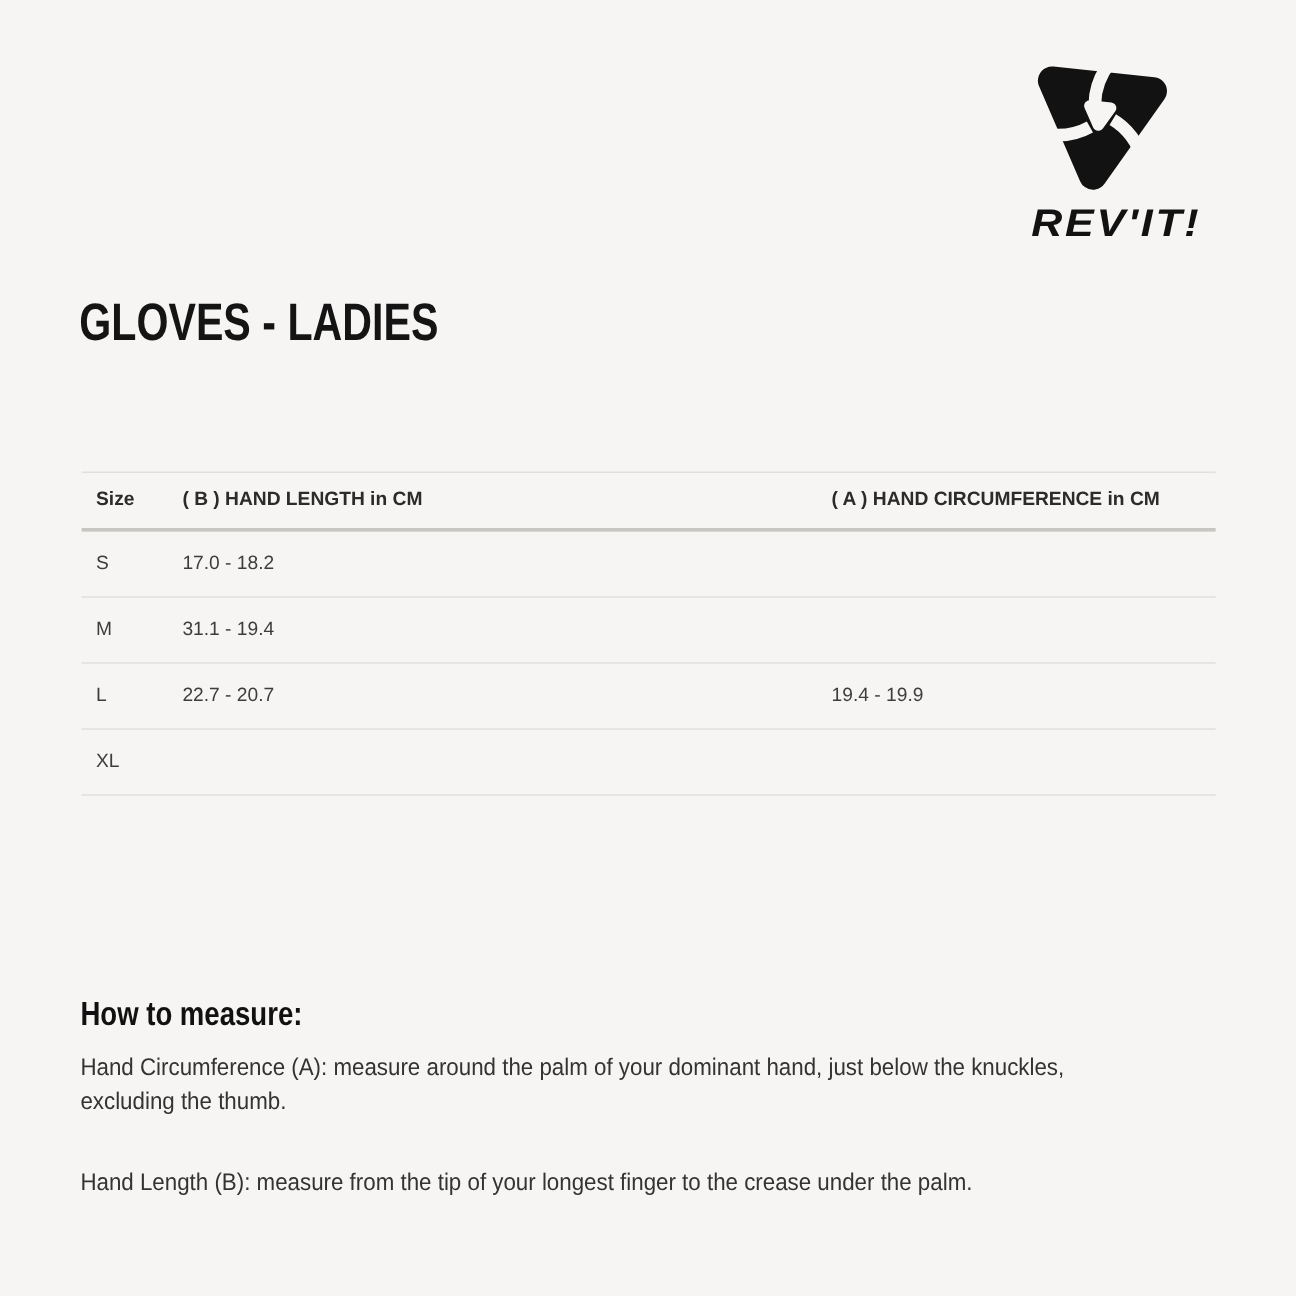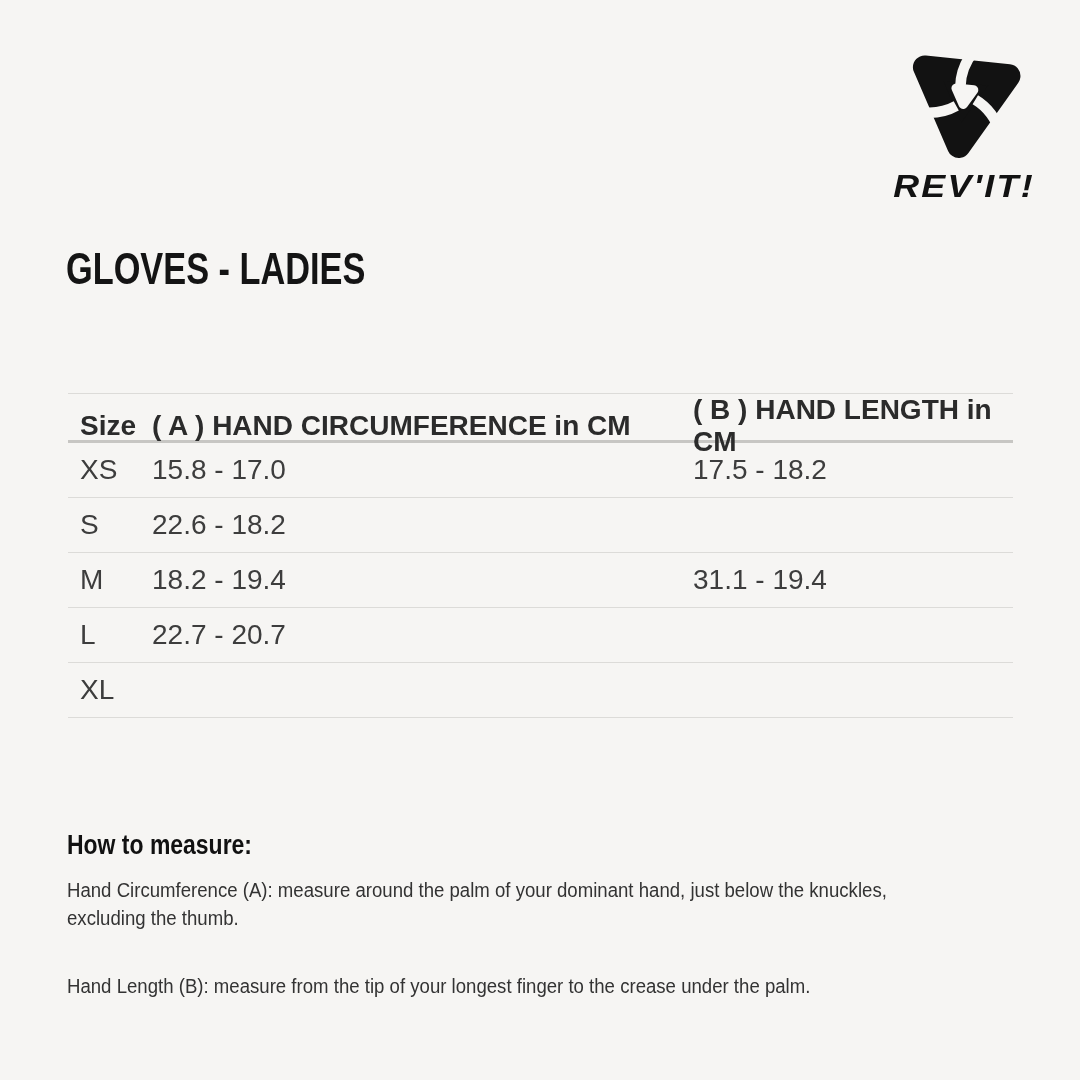"REV'IT!" .logo { left: 888px -> 840px; text-align: center -> right }
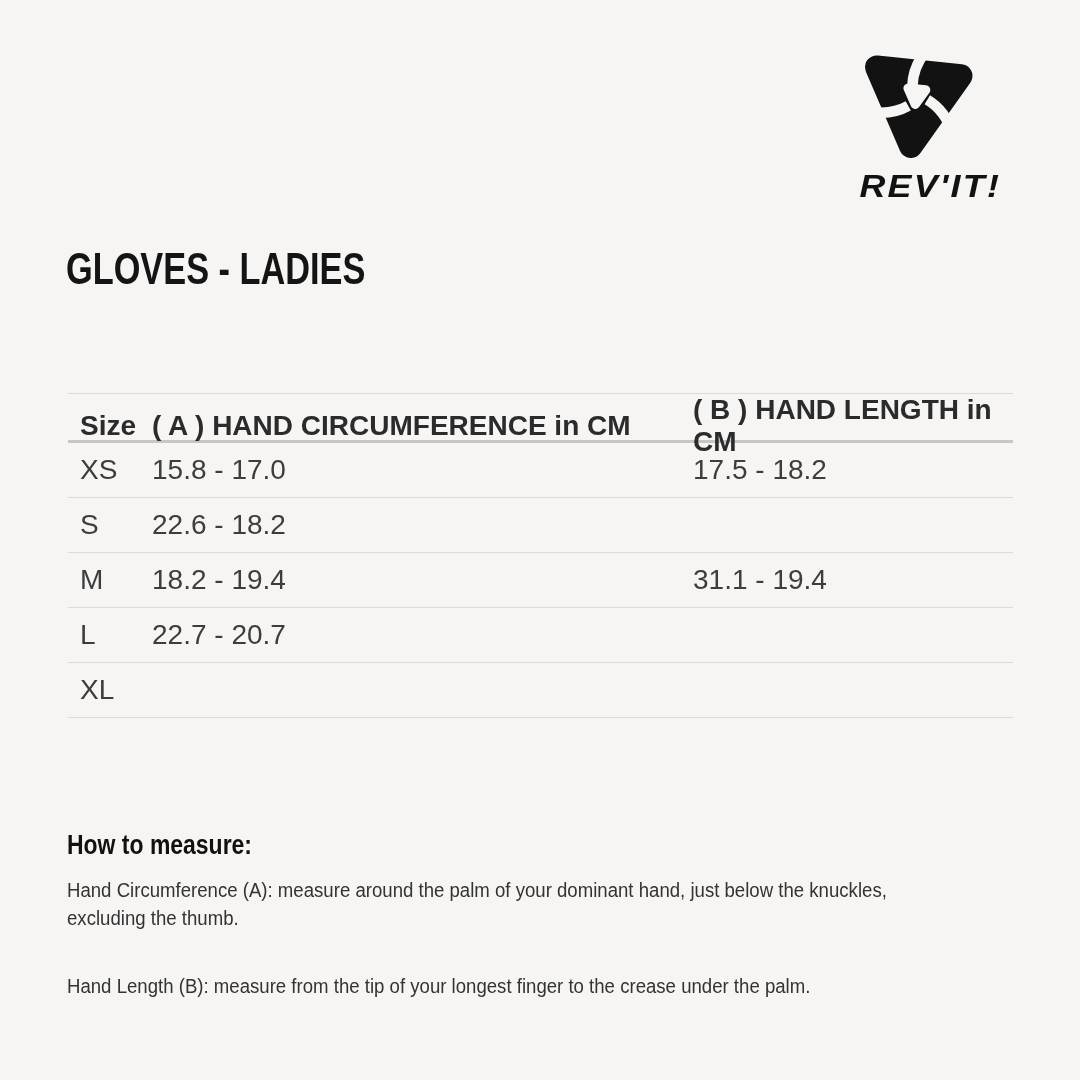"Size" .trow { font-size: 28px -> 16px }
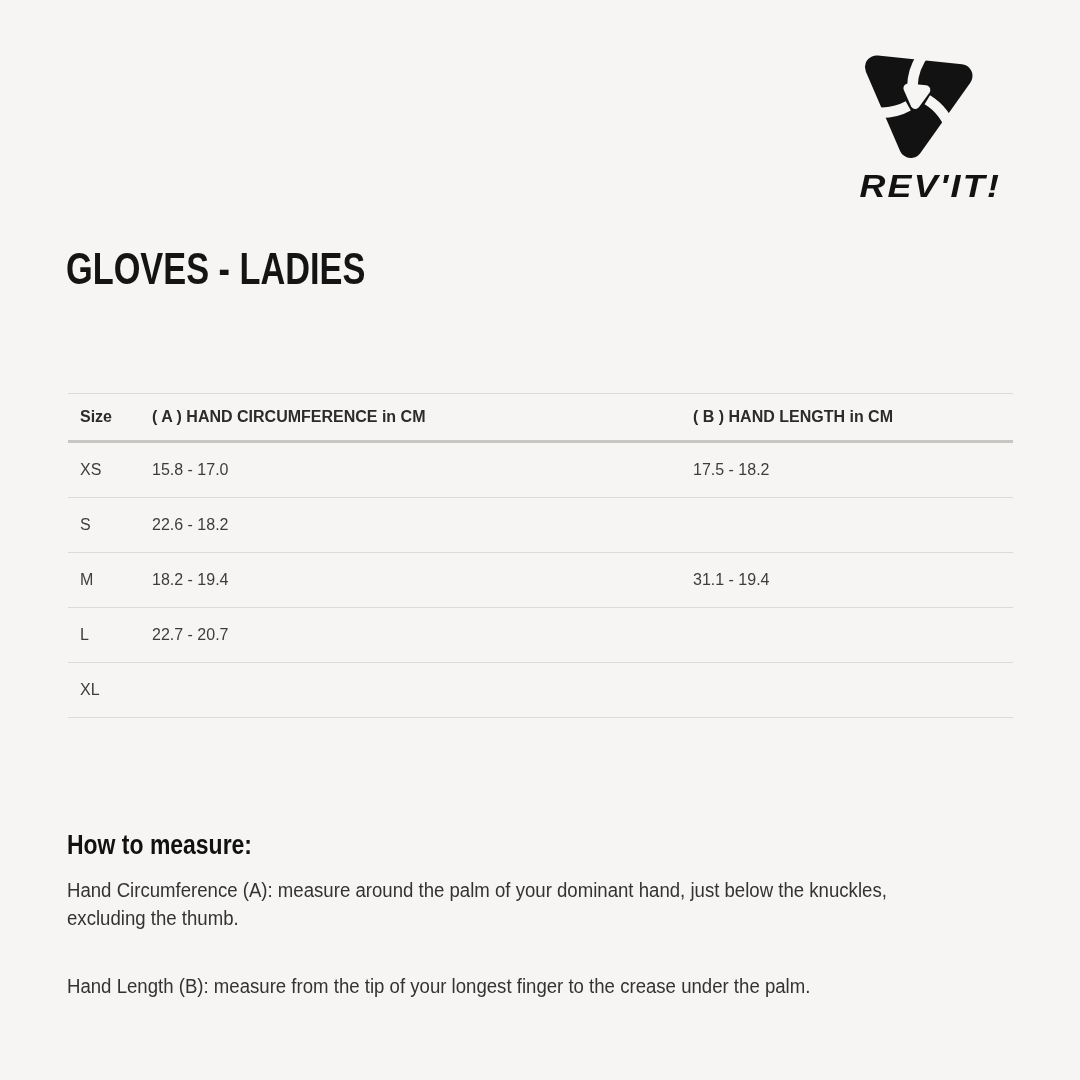"( A ) HAND CIRCUMFERENCE" div { order: before "( B ) HAND LENGTH" -> after "( B ) HAND LENGTH" }
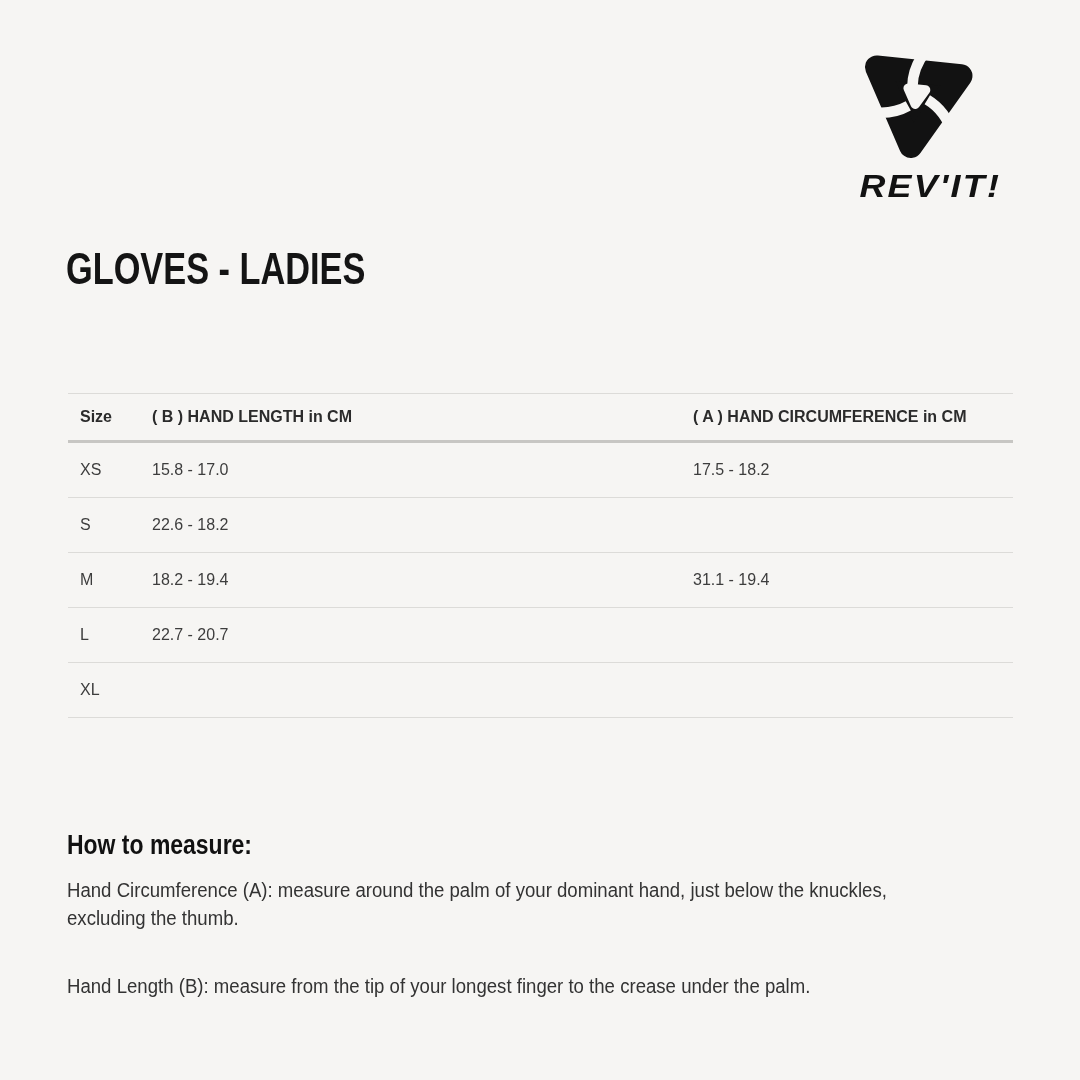"XS" div.trow { html: <div> <div>XS</div> <div>15.8 - 17.0</div> <div>17.5 - 18.2</div> </div> -> none }
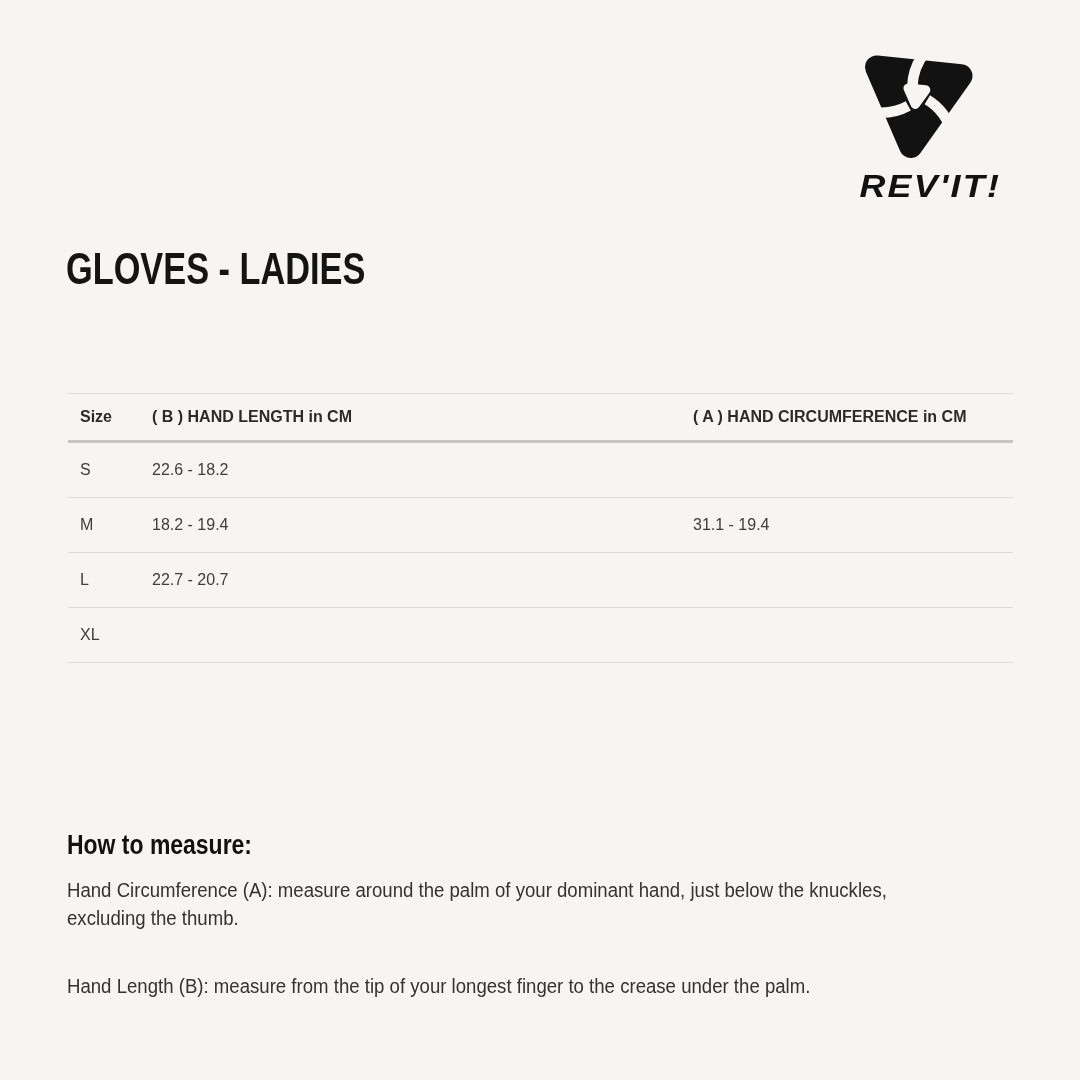"22.6 - 18.2" div { text: 22.6 -> 17.0 }
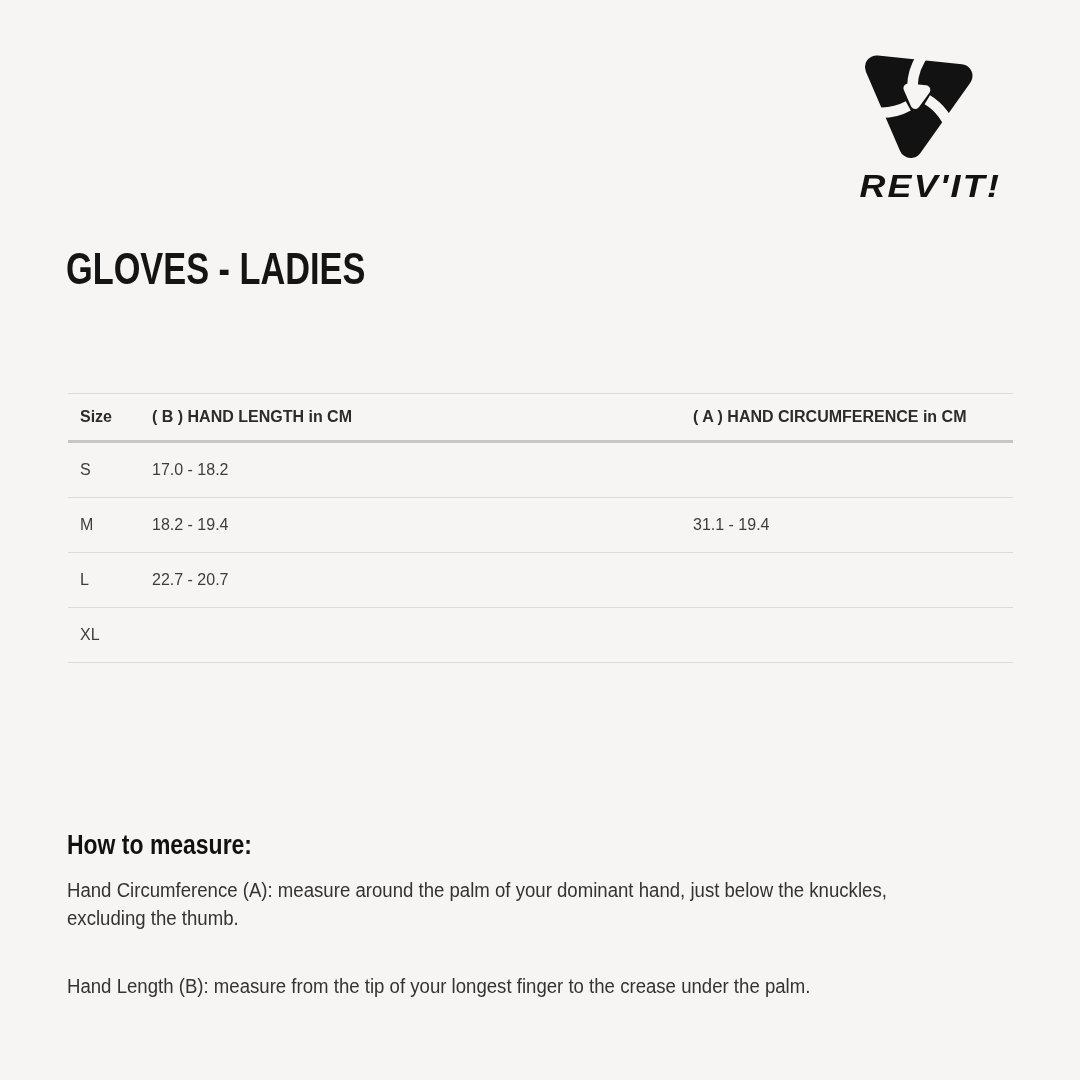"18.2 - 19.4" div { html: <div>18.2 - 19.4</div> -> none }
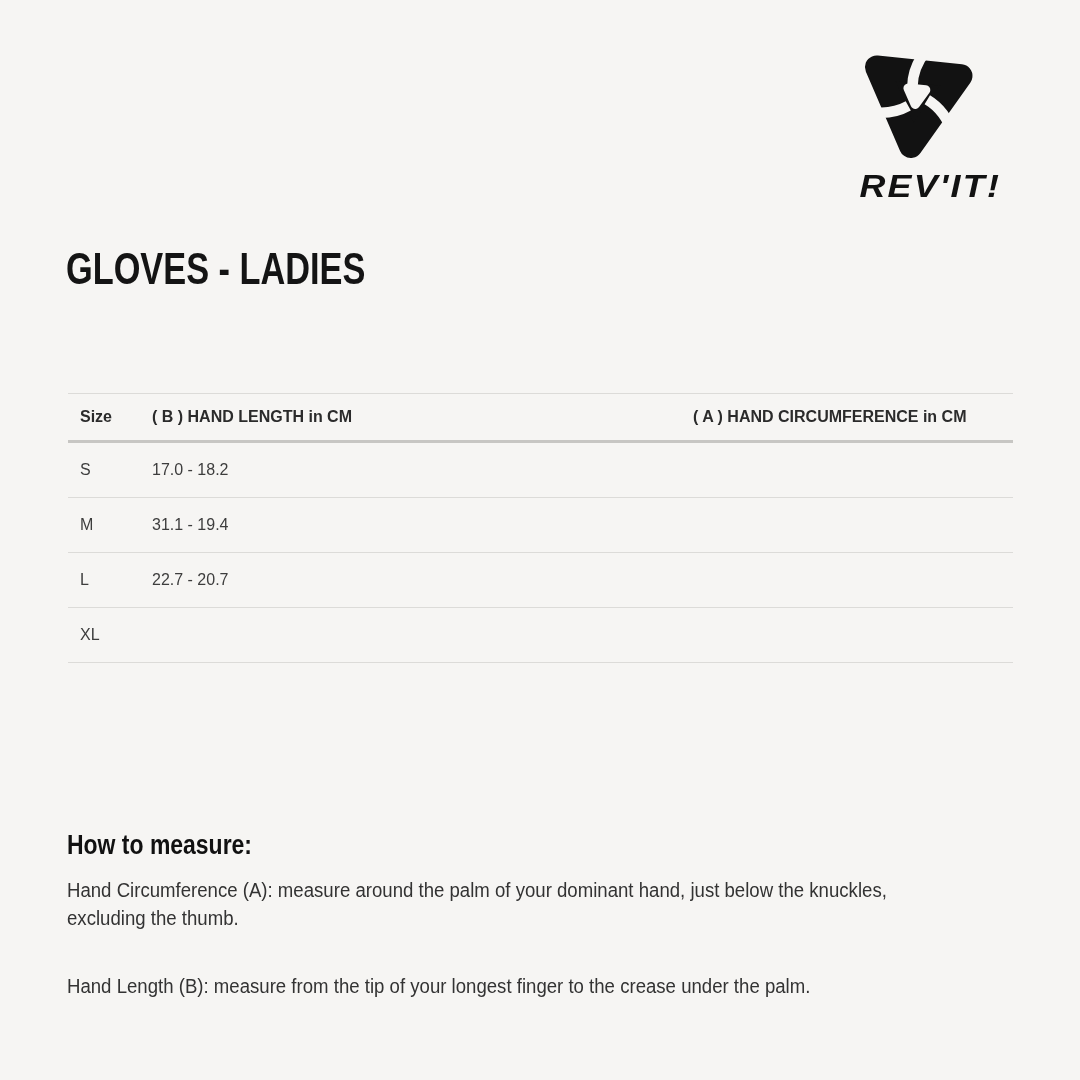"19.4 - 19.9" div { html: none -> <div>19.4 - 19.9</div> }
